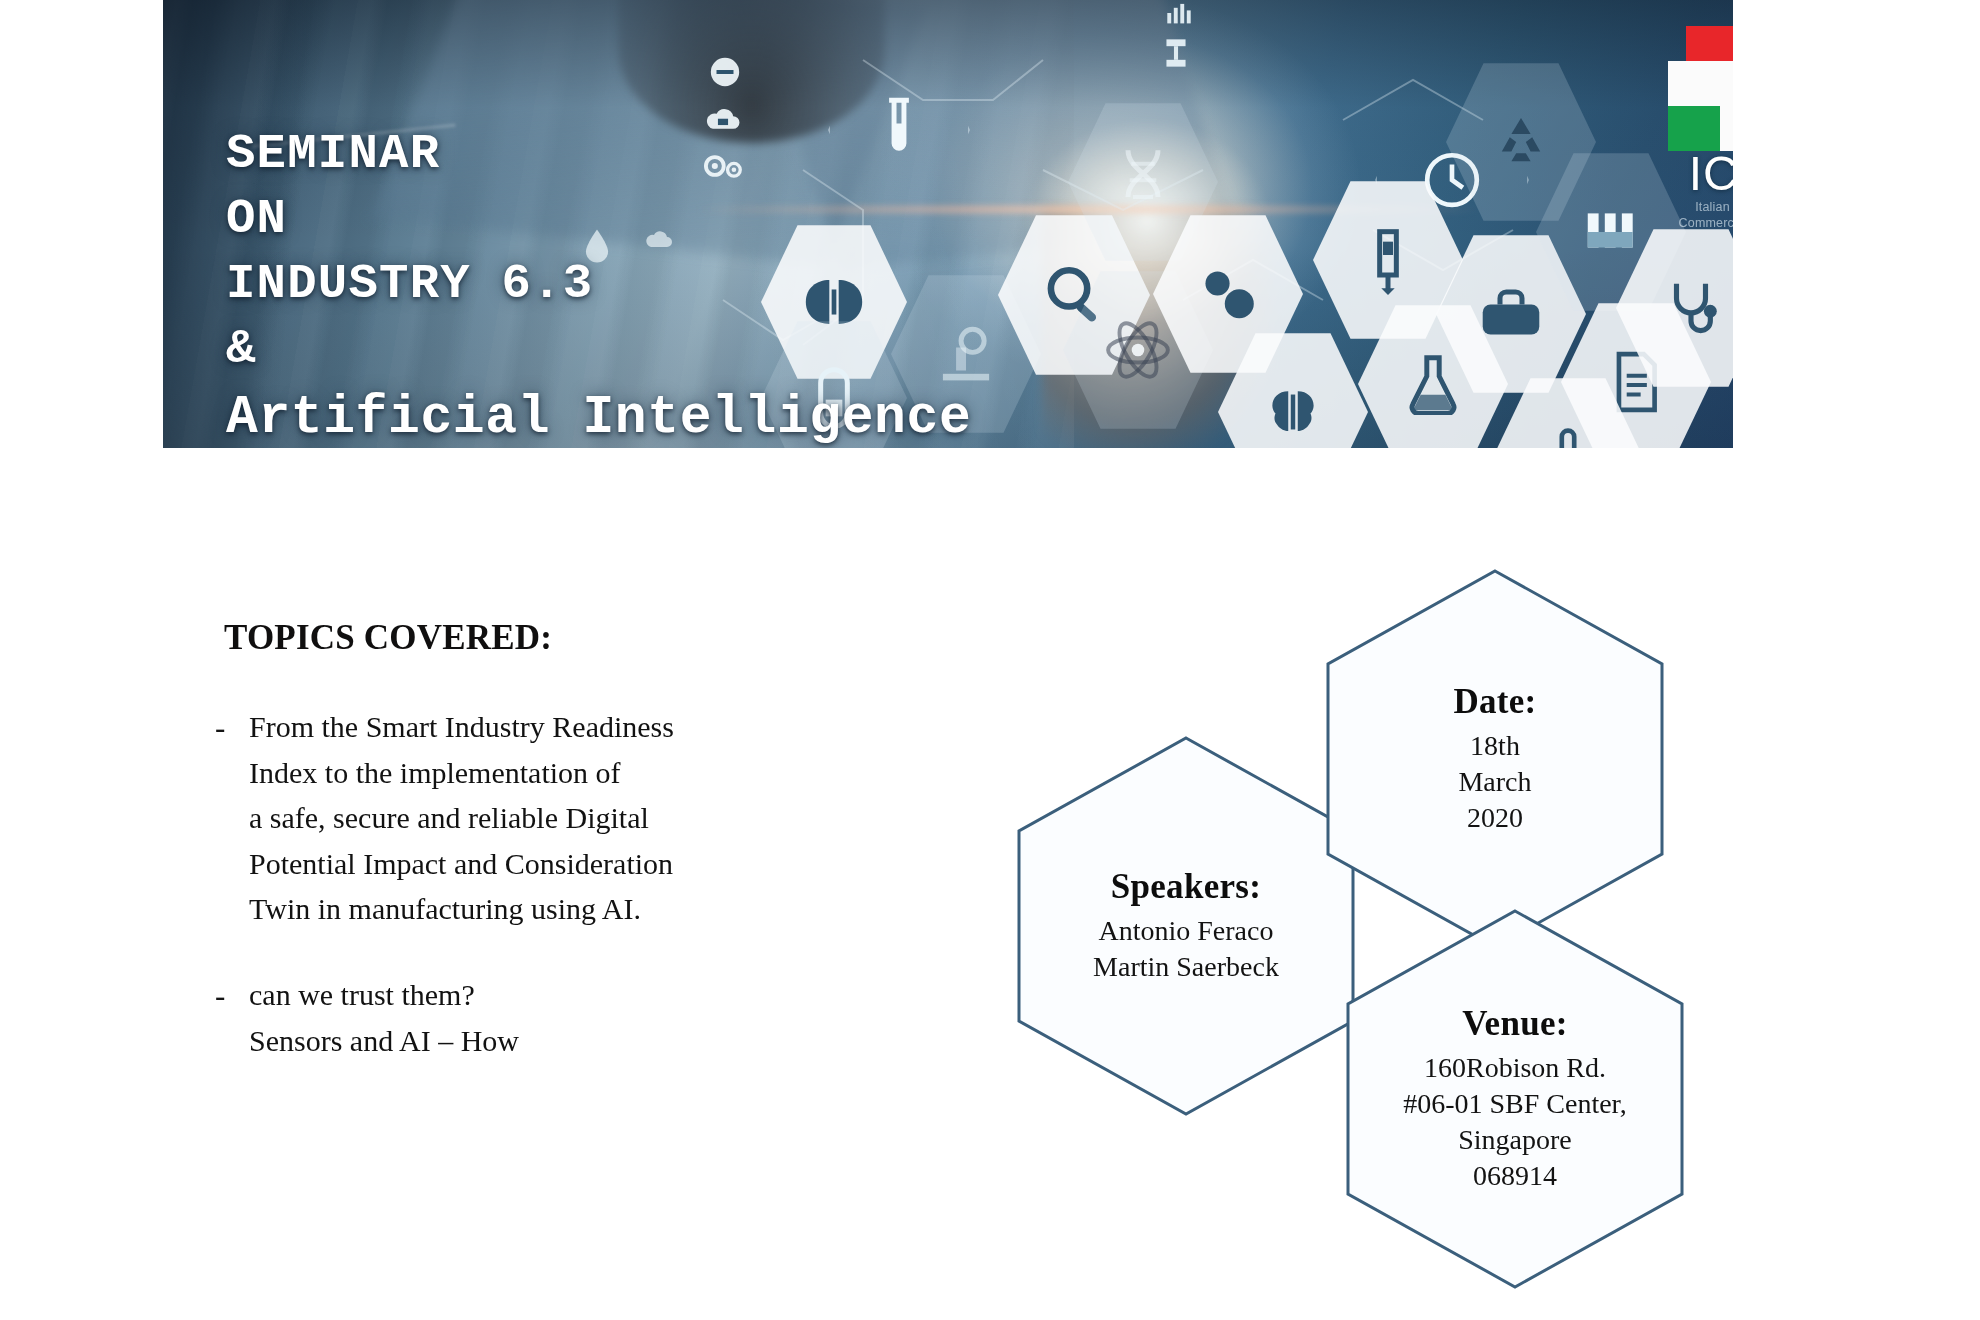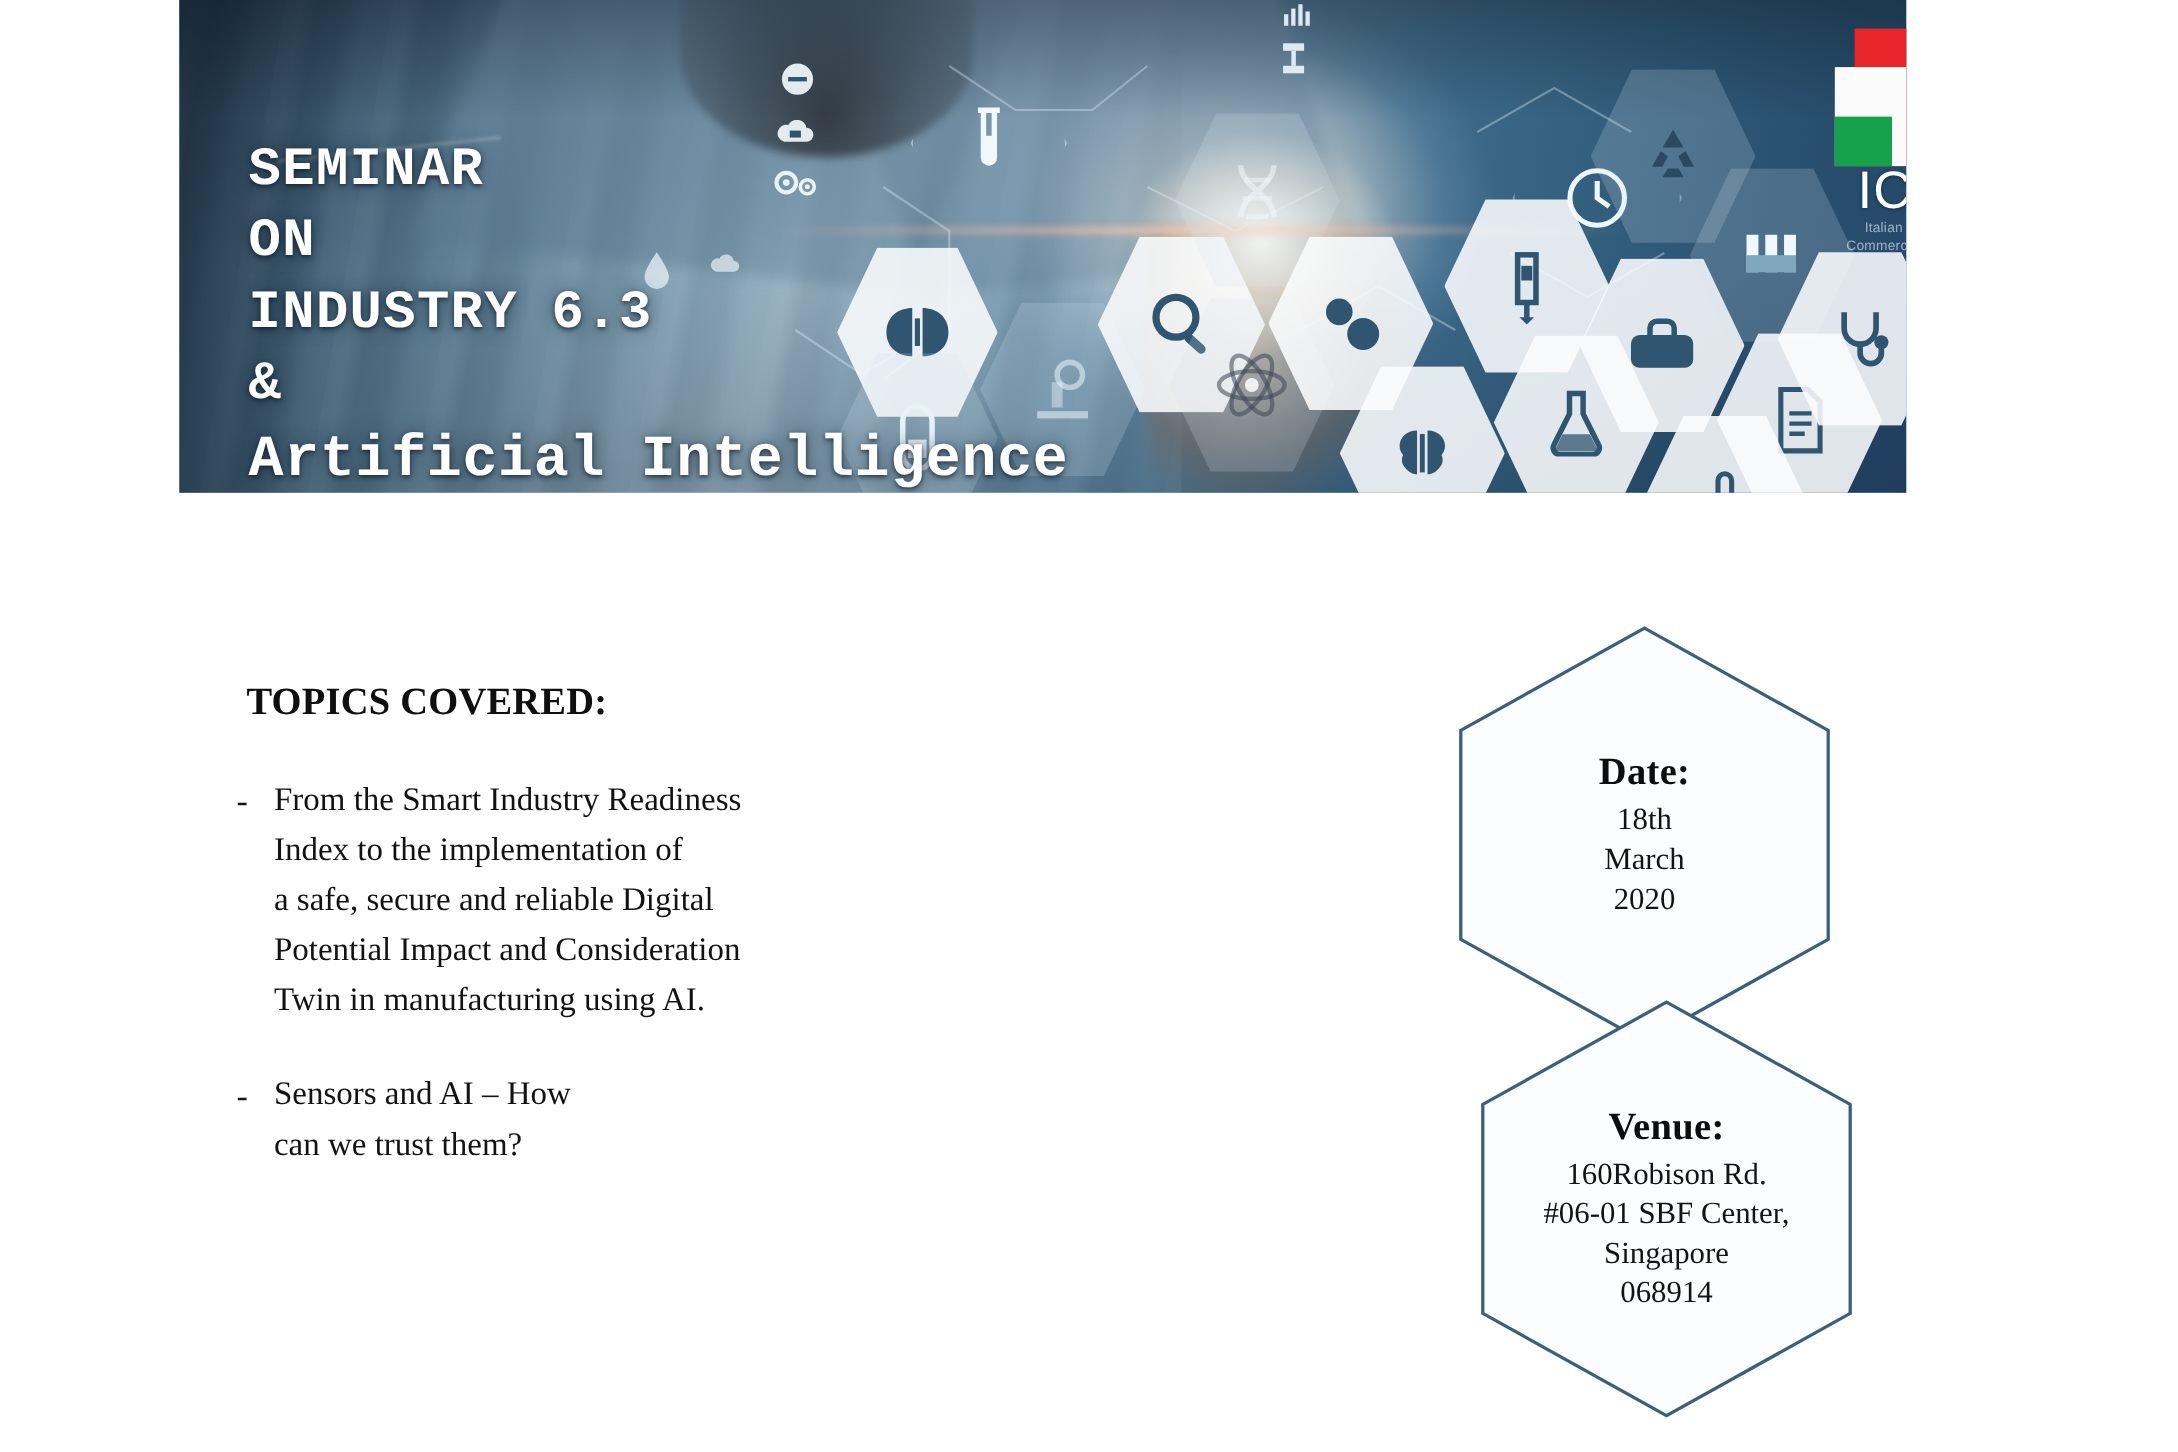"Speakers:" div.hexcard-wrap { html: none -> <div> <svg> <polygon></polygon> </svg> <div> <div>Speakers:</div> <div>Antonio Feraco</div> <div>Martin Saerbeck</div> </div> </div> }
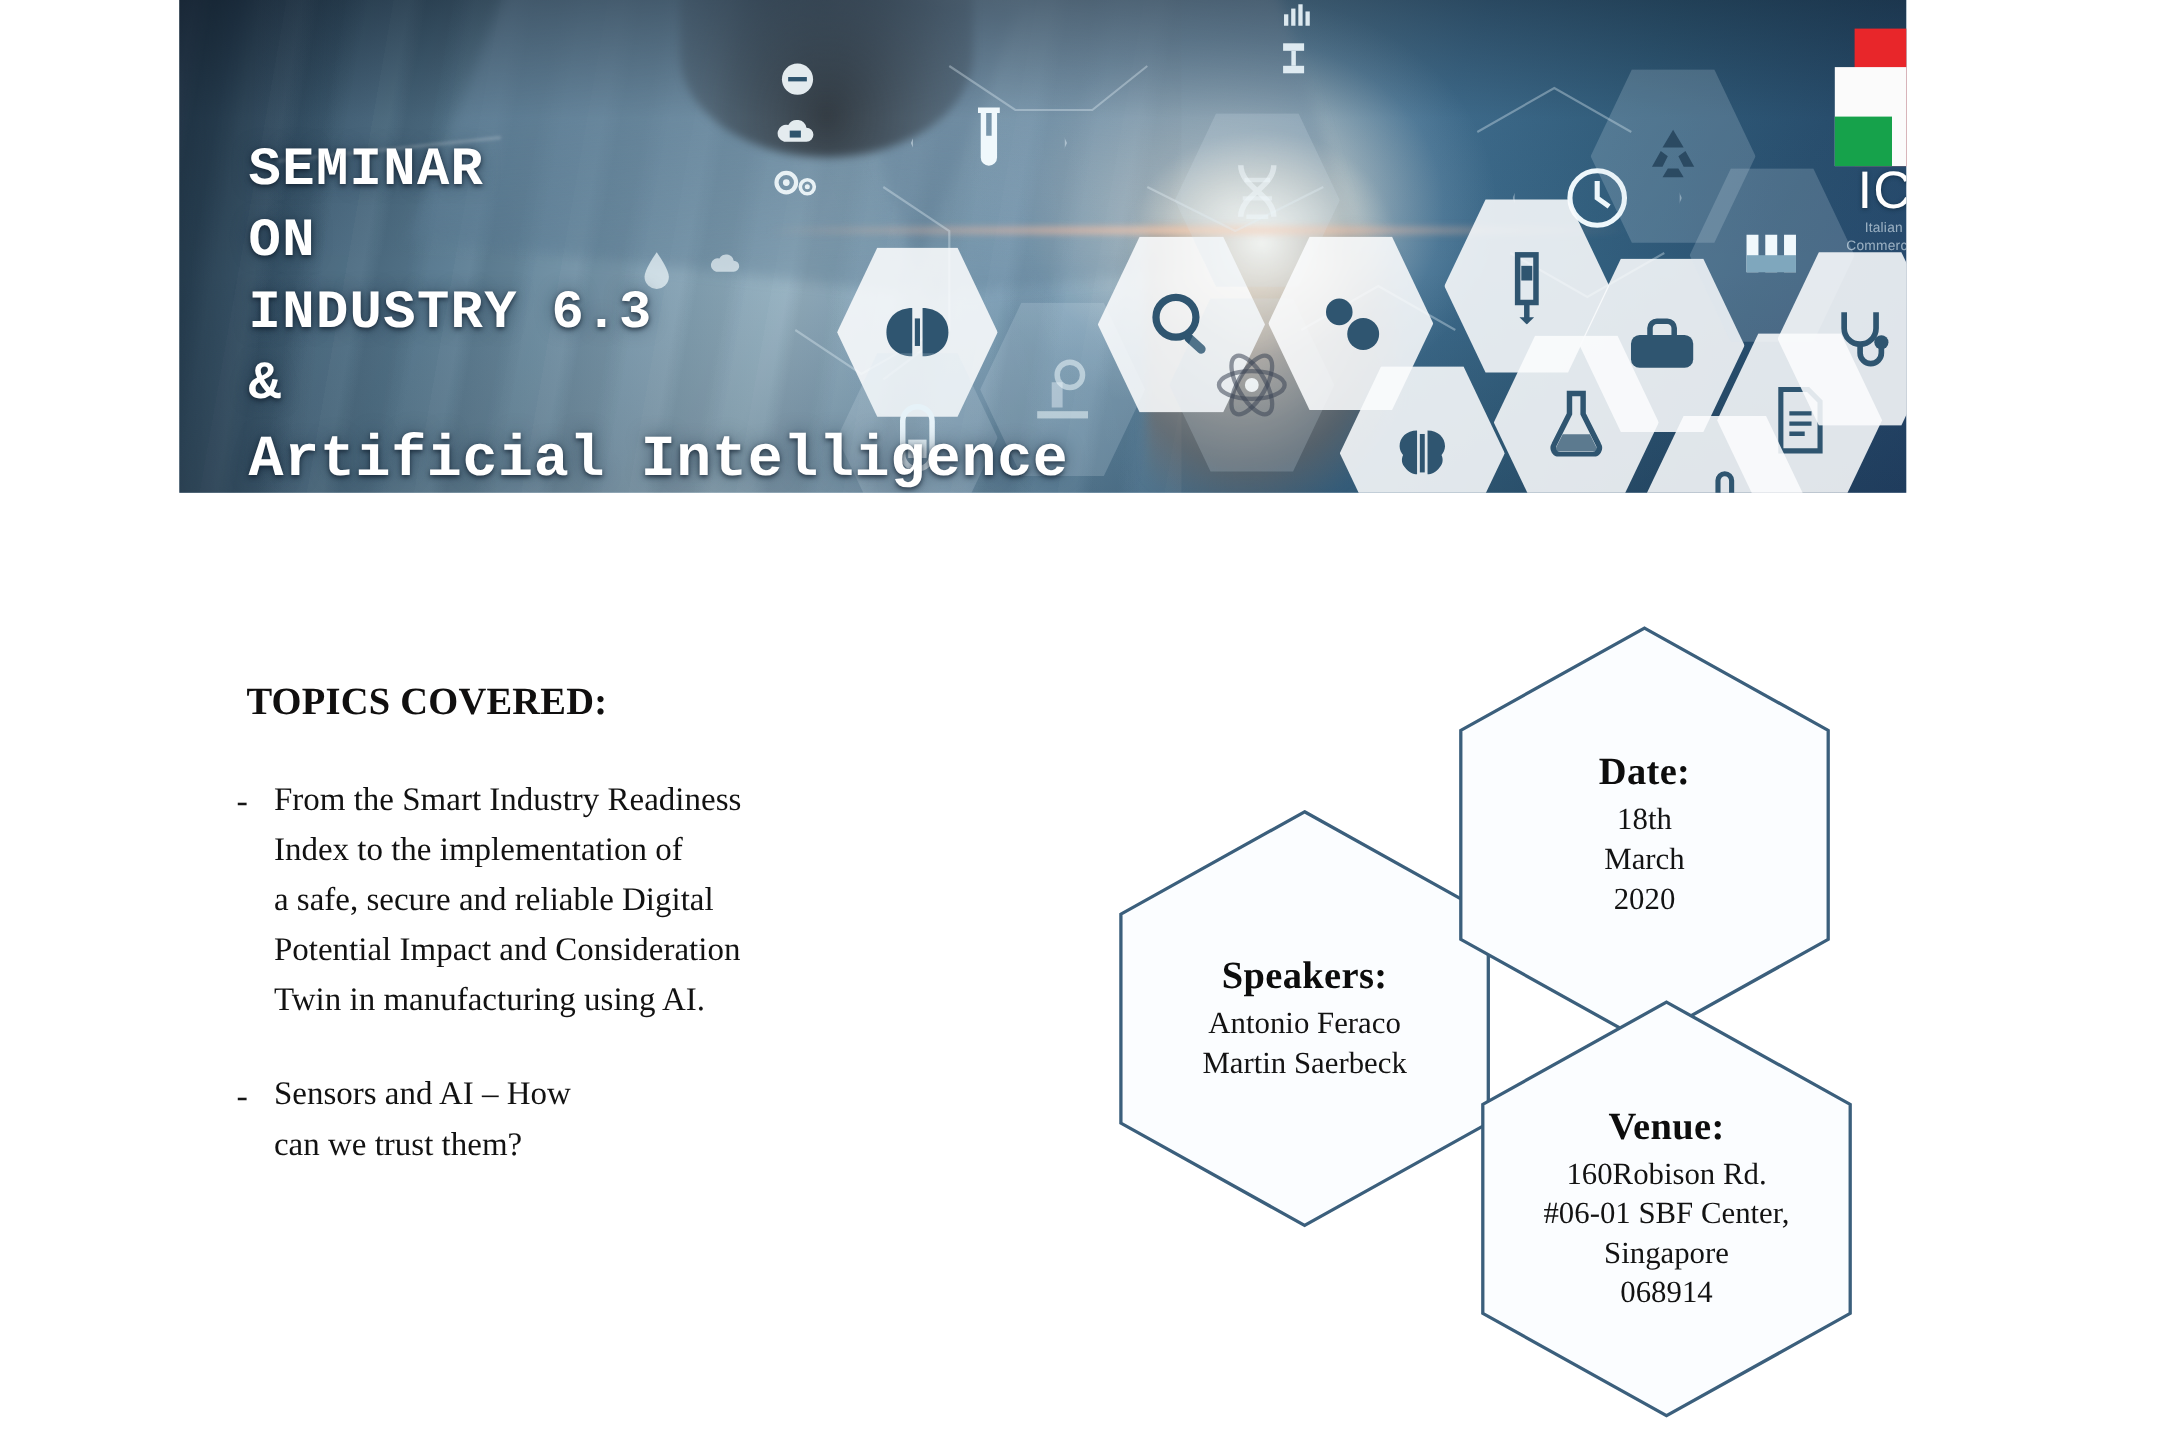"Sensors and AI – How" div { order: before "can we trust them?" -> after "can we trust them?" }
